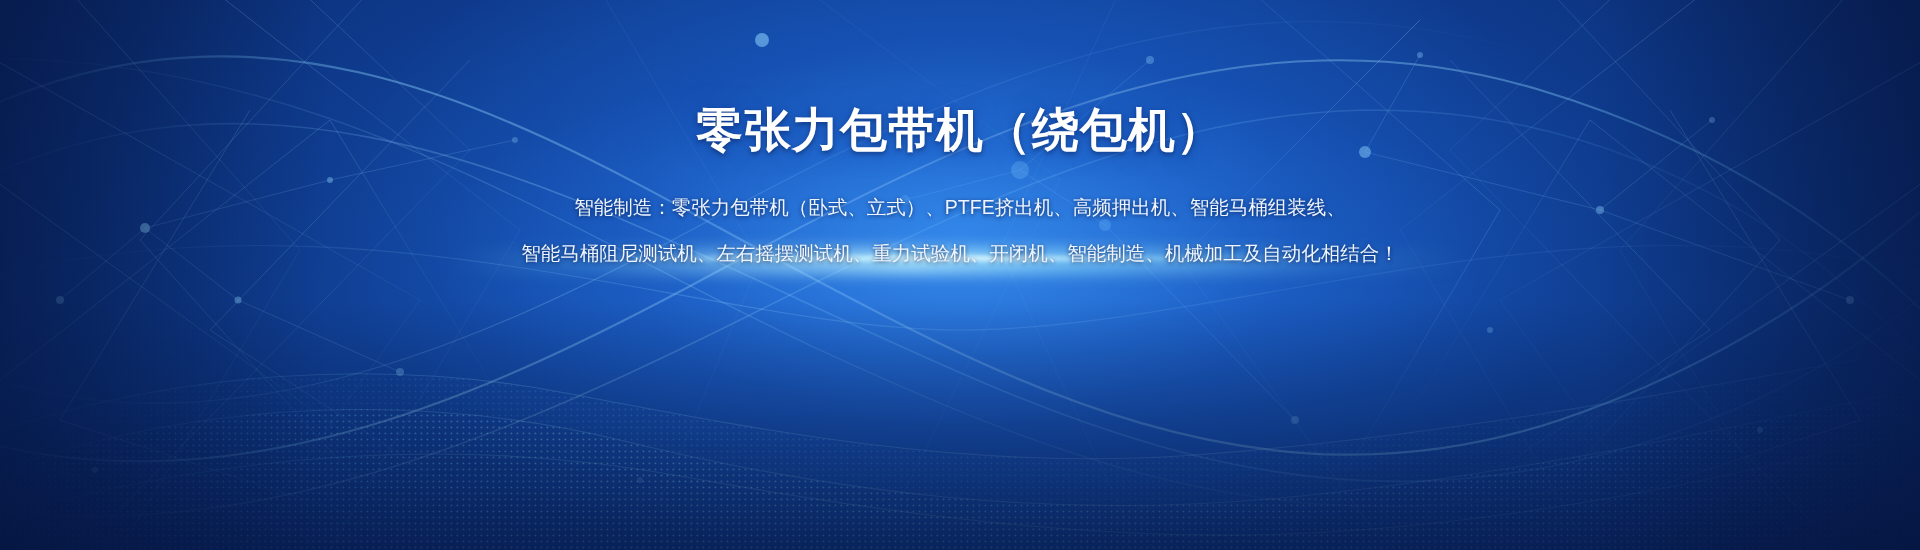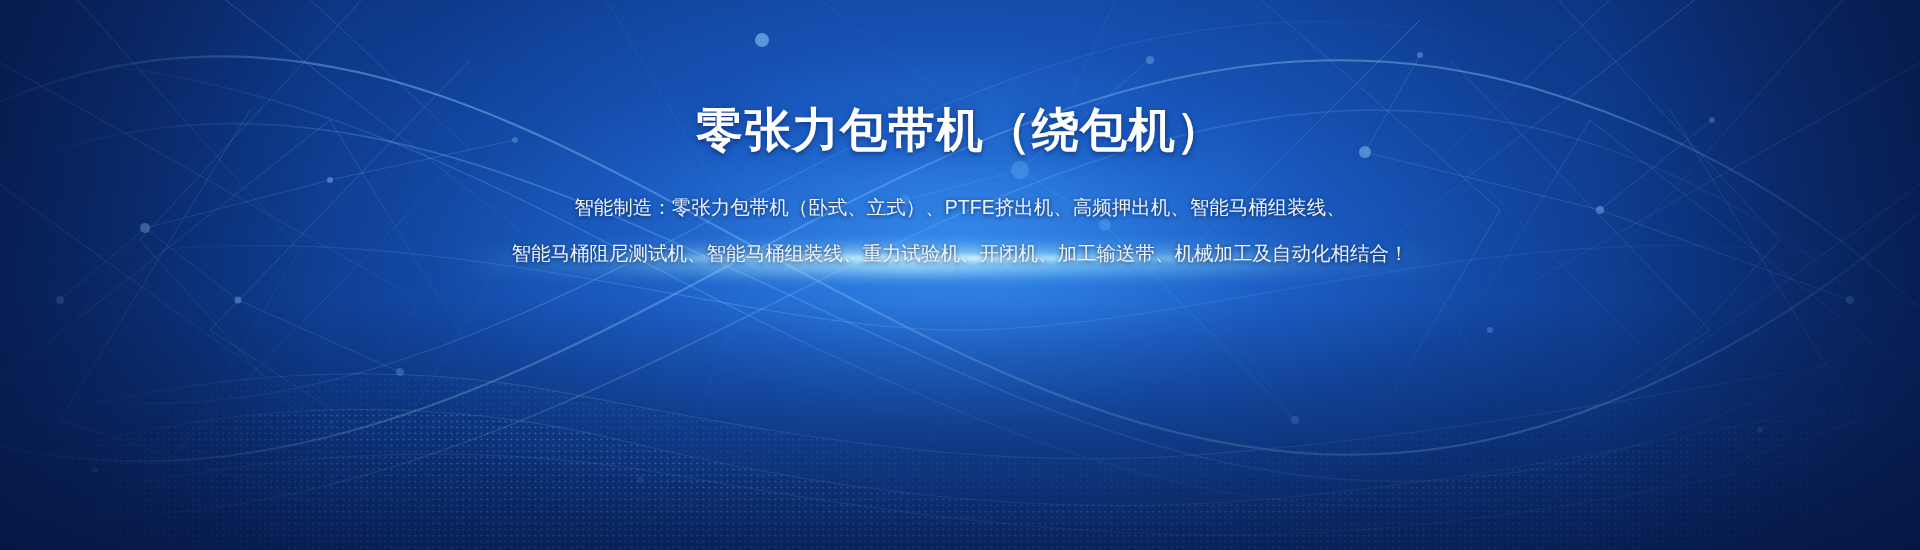"智能马桶阻尼测试机、智能马桶组装线、重力试验机、开闭机、加工输送带、机械加工及自" div.subtitle { text: 智能马桶组装线、重力试验机、开闭机、加工输送带 -> 左右摇摆测试机、重力试验机、开闭机、智能制造 }
